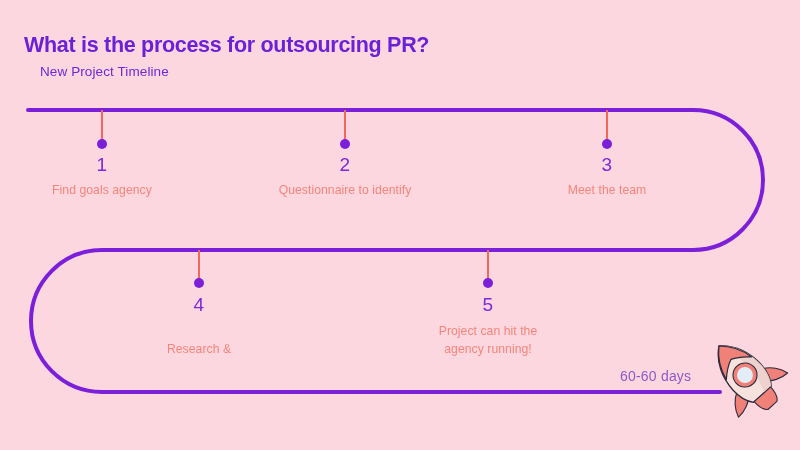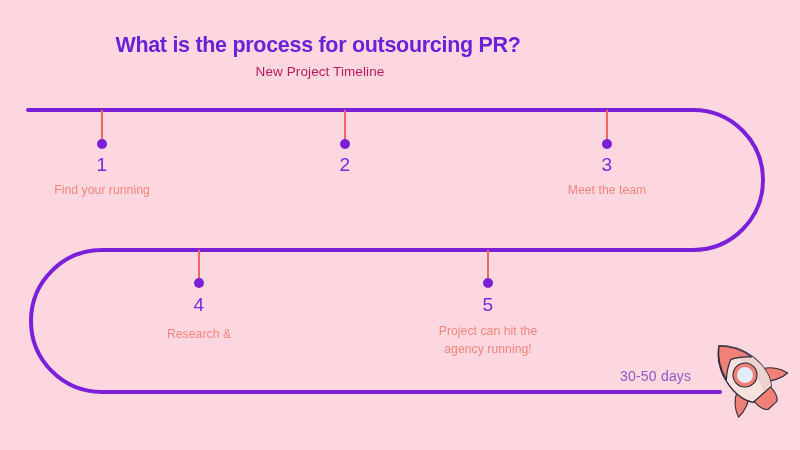"What is the process for" .header { left: 18px -> 24px; text-align: center -> none }
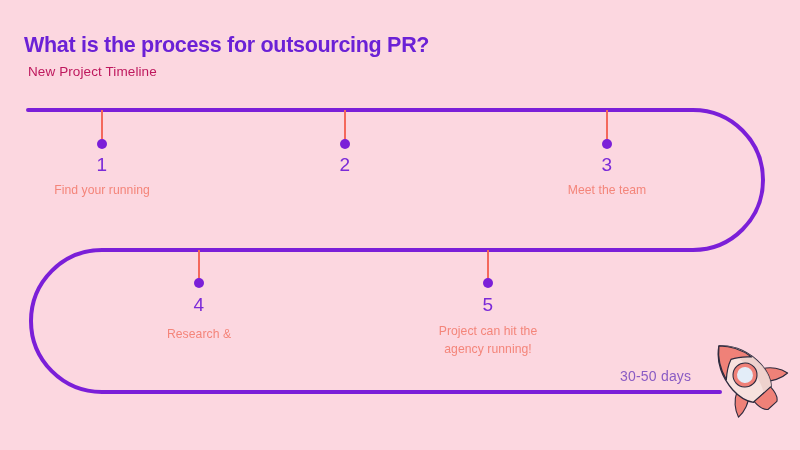"New Project Timeline" .subtitle { color: #be185d -> #6d28d9; margin: 5px 0 0 4px -> 5px 0 0 16px }
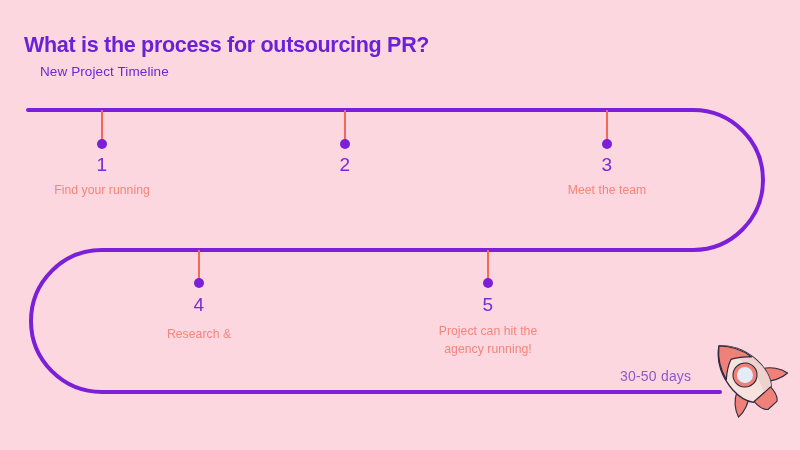"Find your running" span.l1 { text: your running -> goals agency }
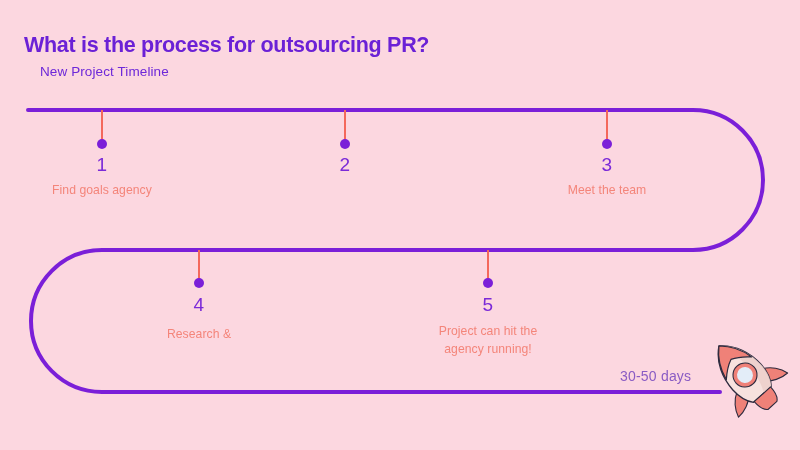"Questionnaire to identify" span.l1 { html: none -> <span>Questionnaire to identify</span> }
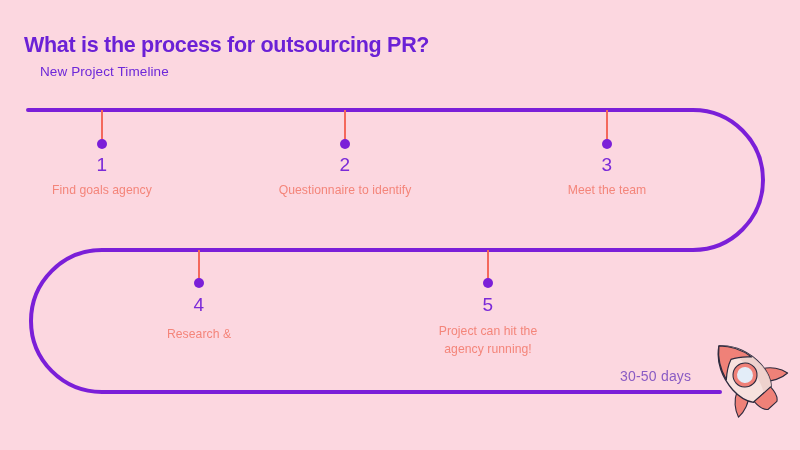"Research &" div.m-label { top: 76px -> 91px }
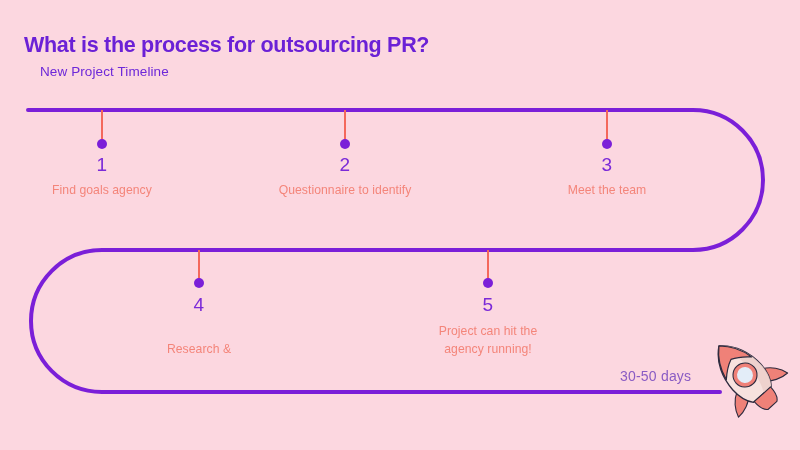"30-50 days" div.duration { text: 30-50 -> 60-60 }
